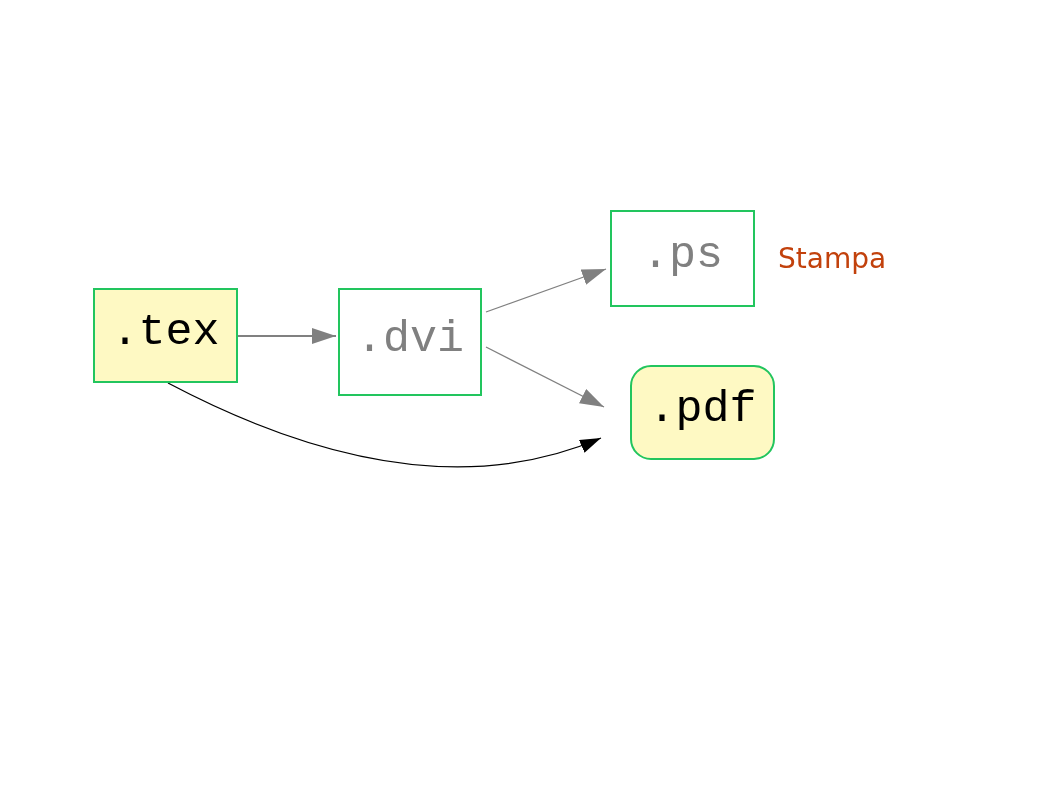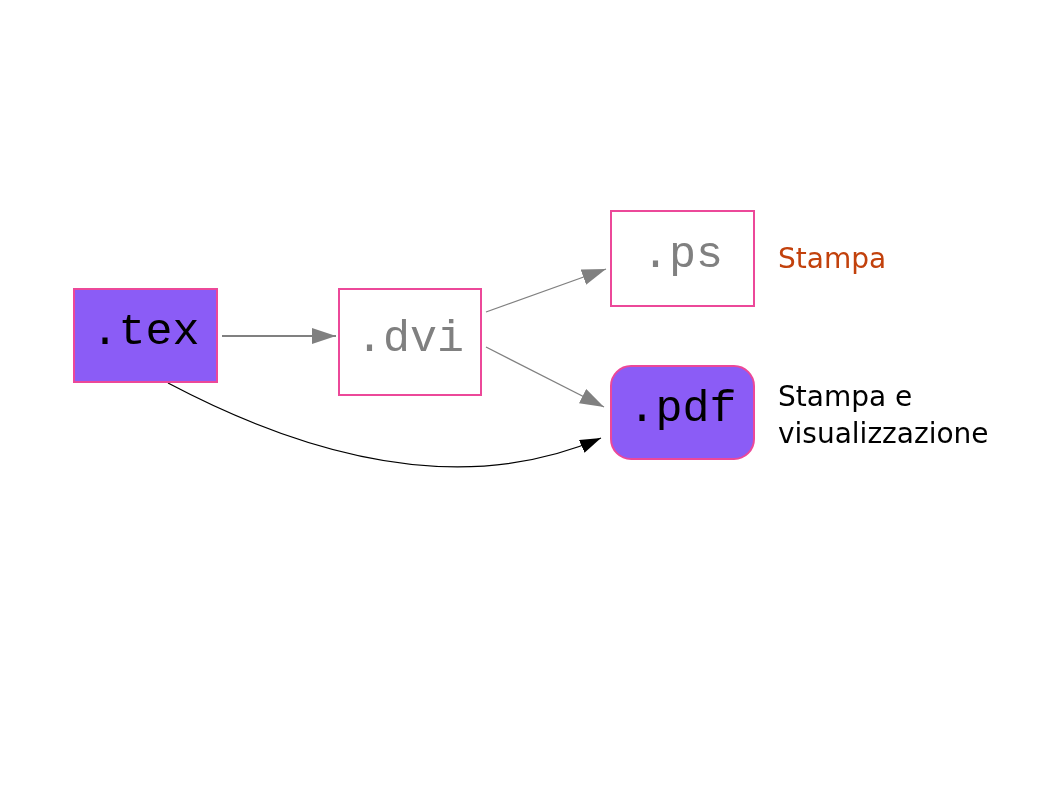".ps" .node { border: 2px solid #ec4899 -> 2px solid #22c55e }
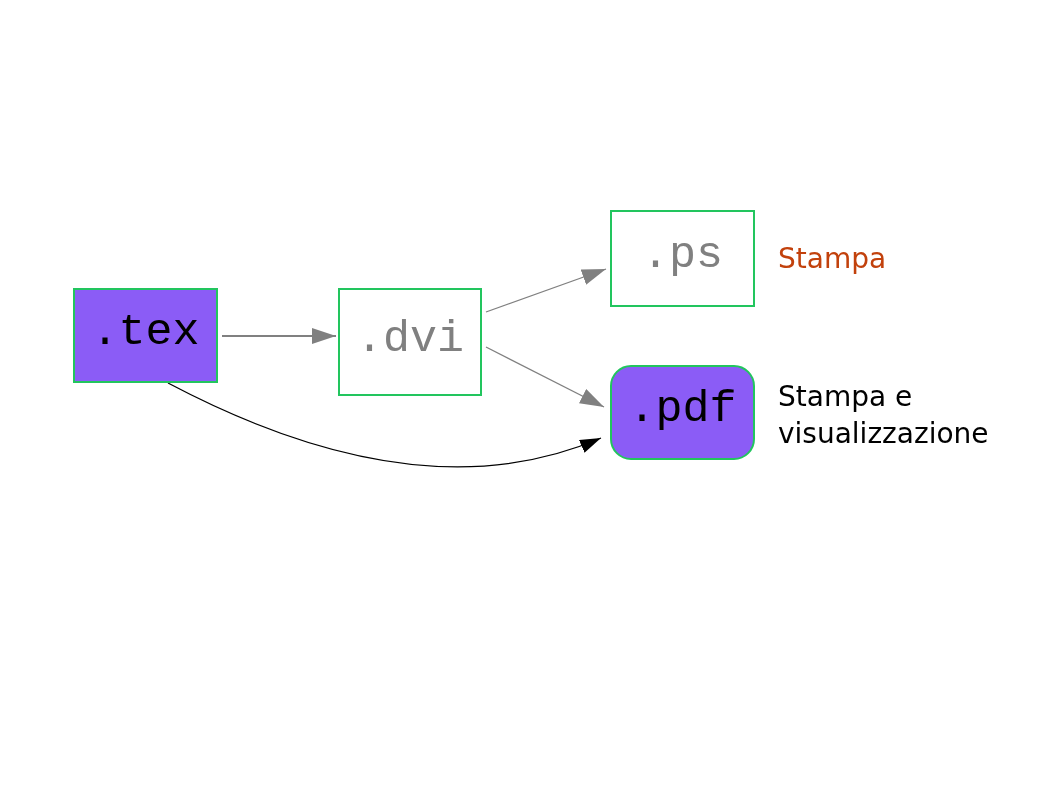".tex" .node-highlight { background: #8b5cf6 -> #fef9c3; margin-left: none -> 20px }
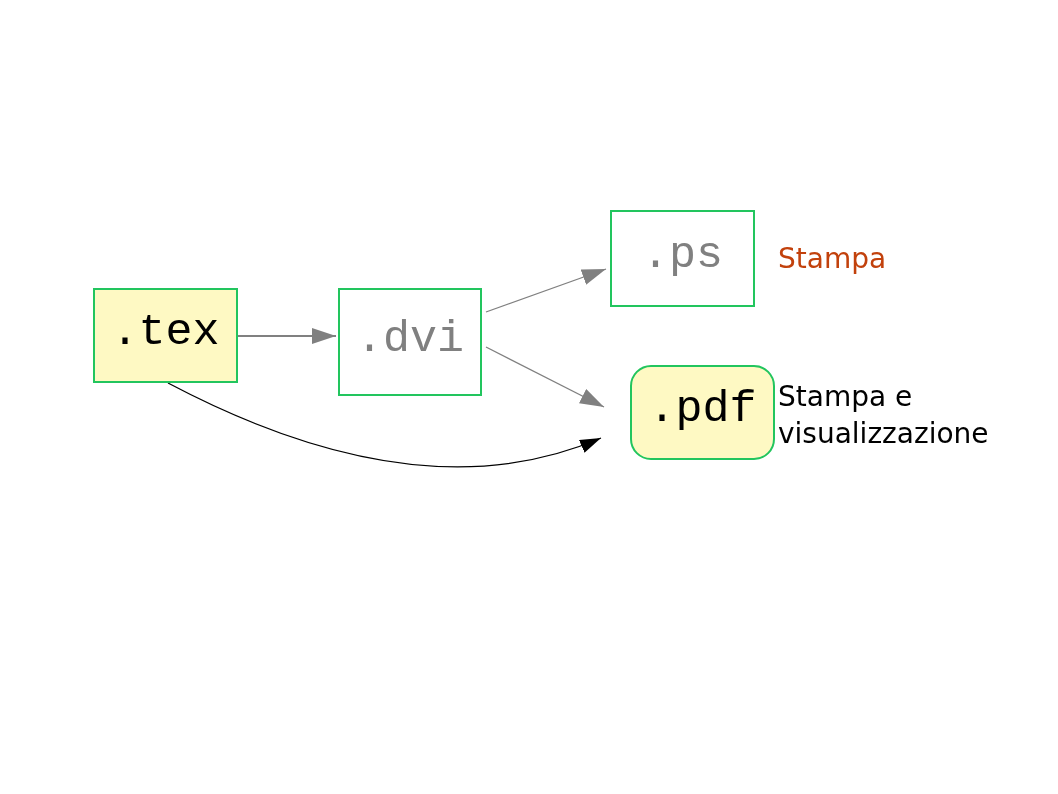"Stampa e" div.note { html: <div>Stampa e visualizzazione</div> -> none }
